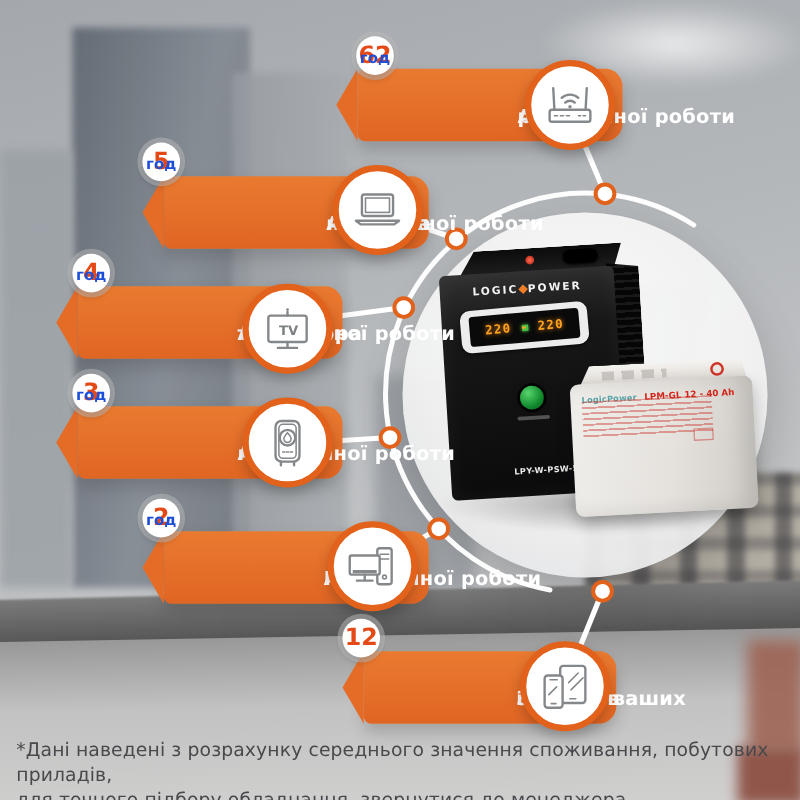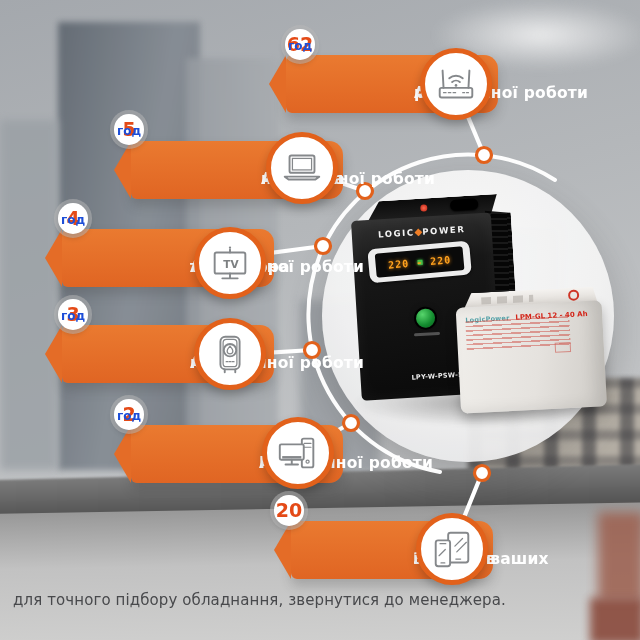"20" b { text: 20 -> 12 }
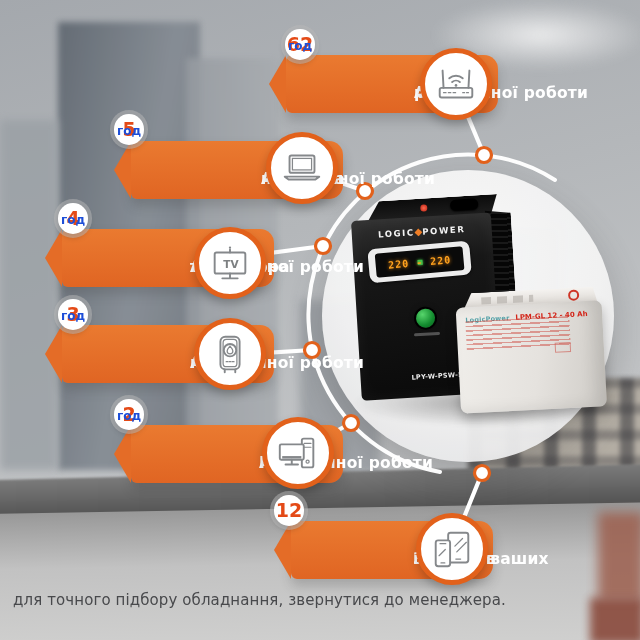"*Дані наведені з розрахунку середнього" div { html: none -> <div>*Дані наведені з розрахунку середнього значення споживання, побутових приладів,</div> }
